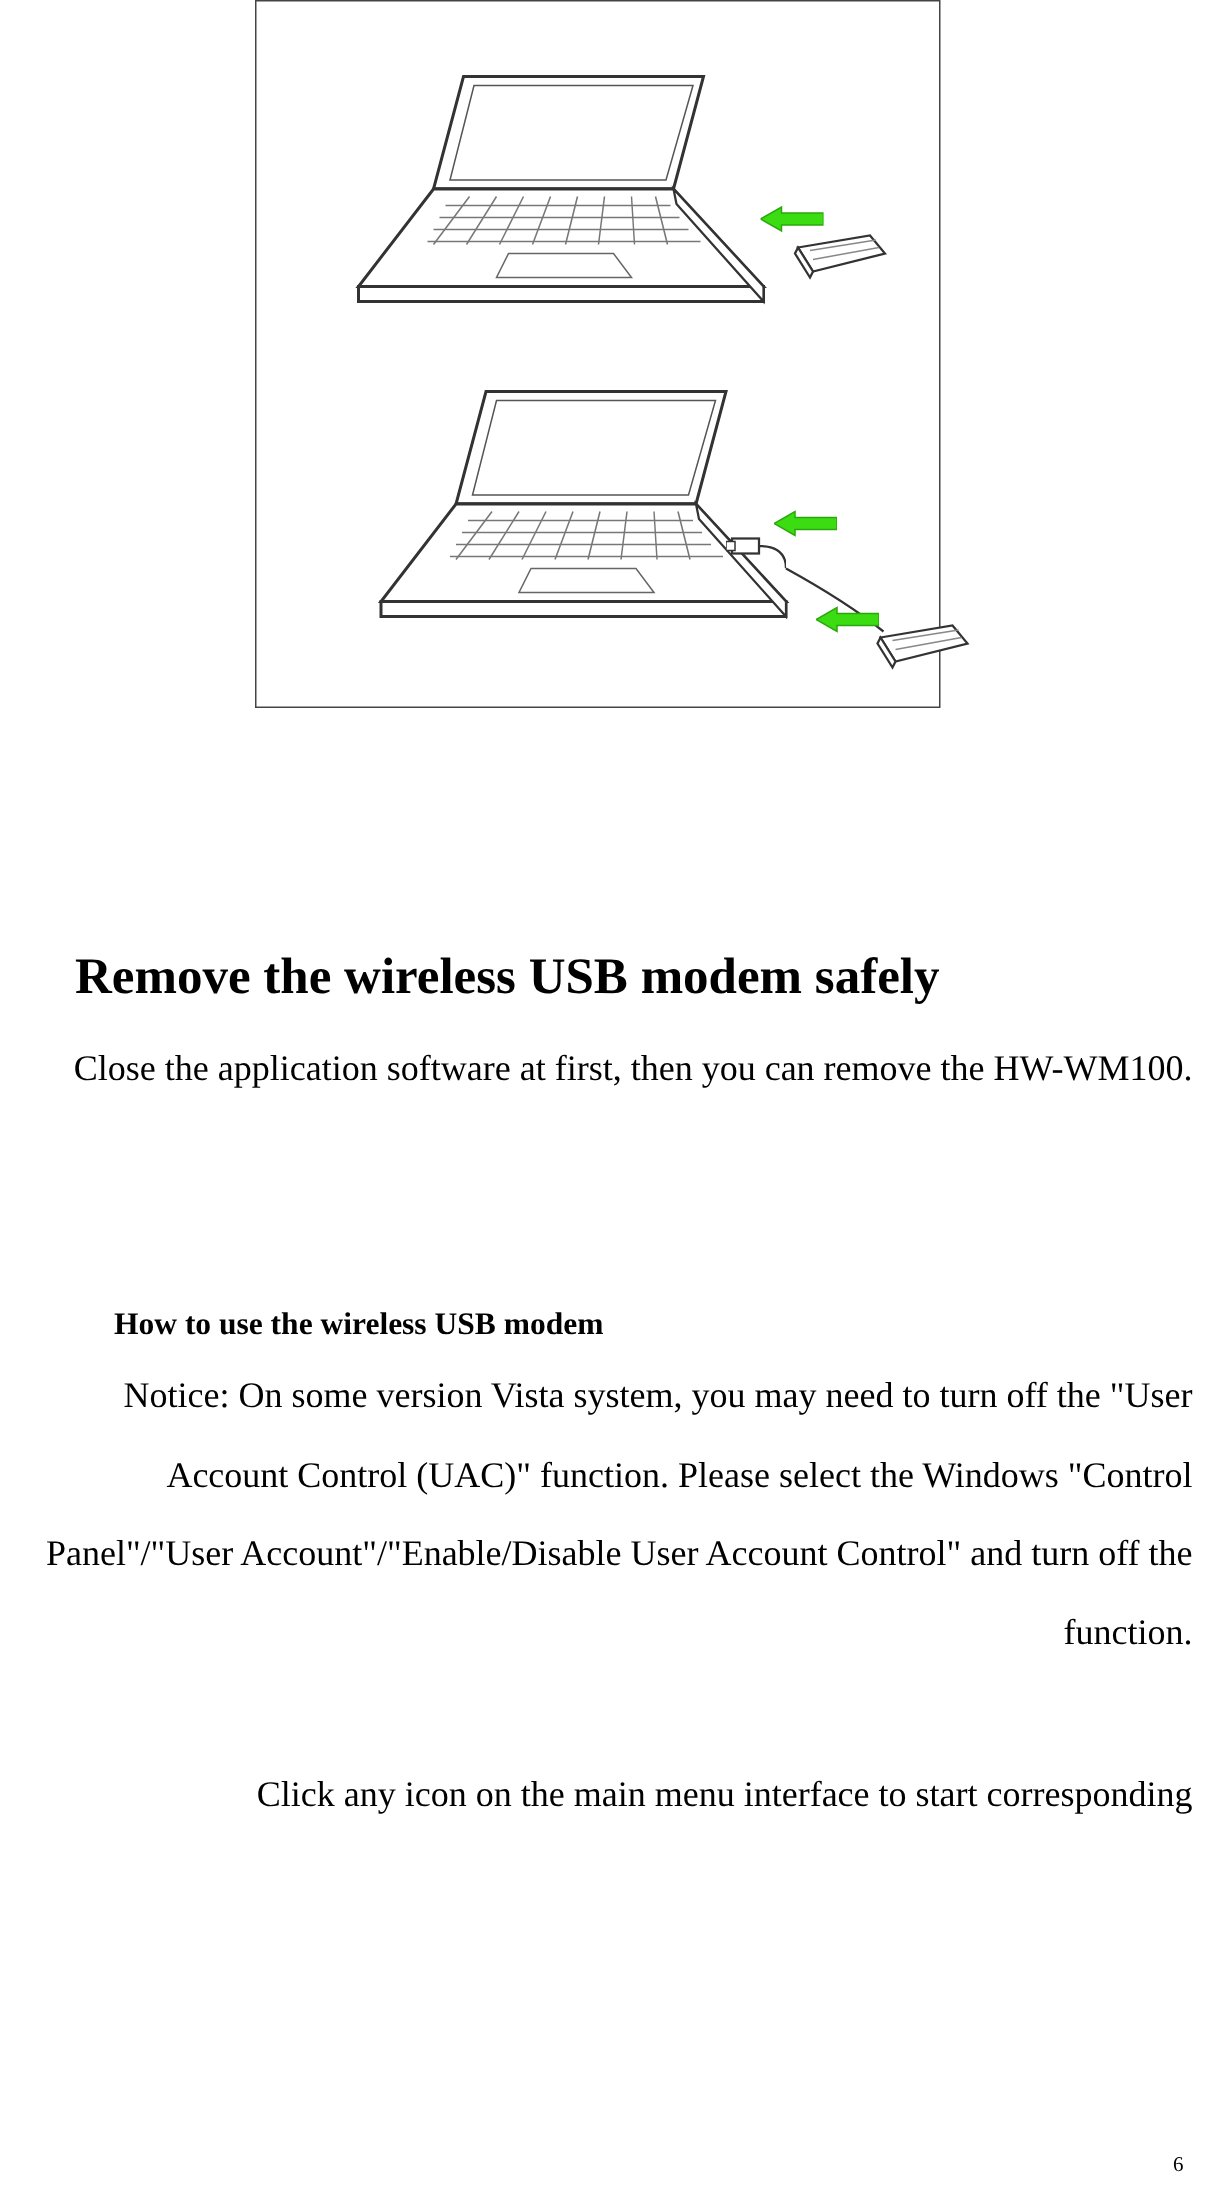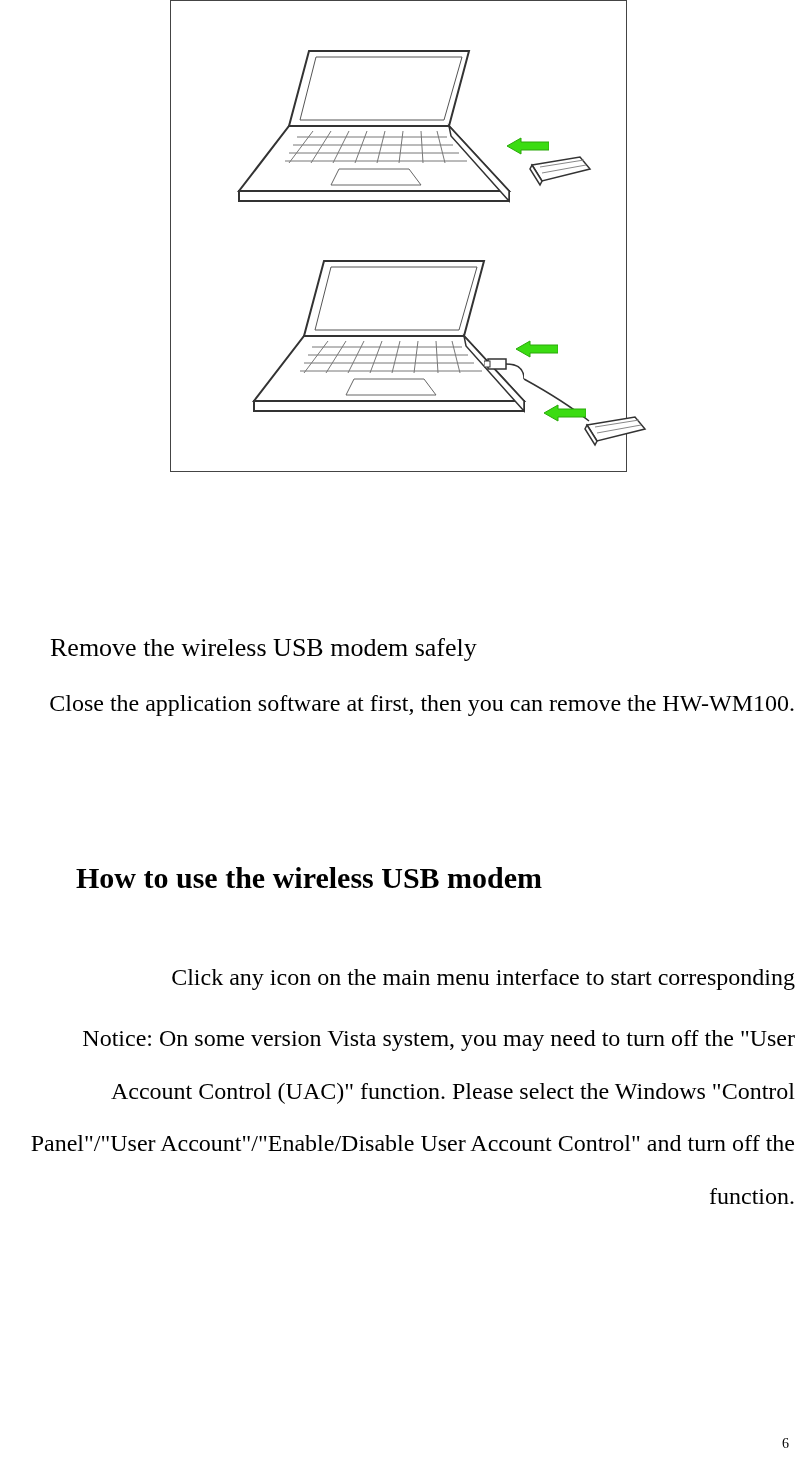"Remove the wireless USB modem" .heading1 { font-size: 26px -> 34px; font-weight: normal -> bold }
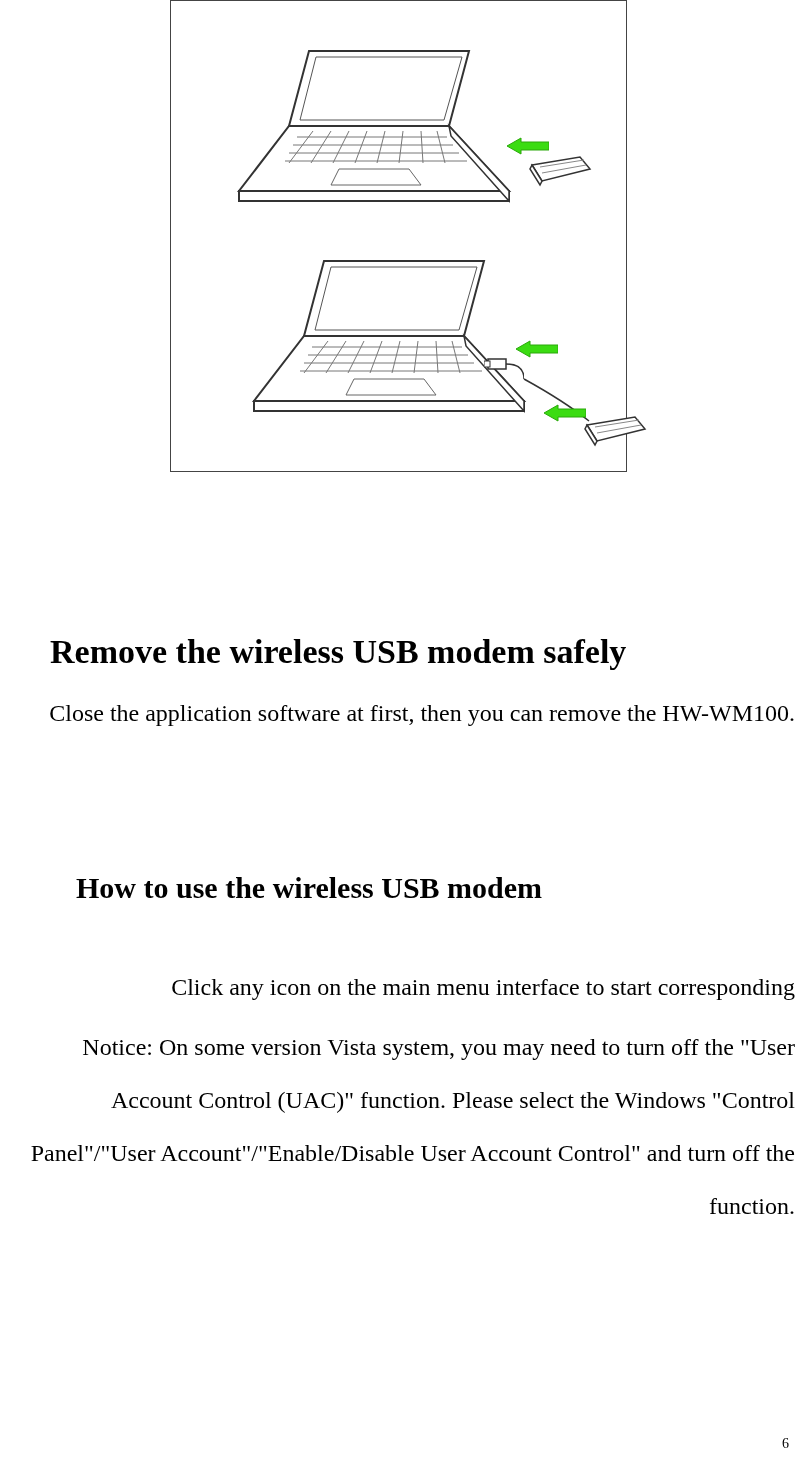"How to use the wireless" .heading2 { font-size: 30px -> 21px }
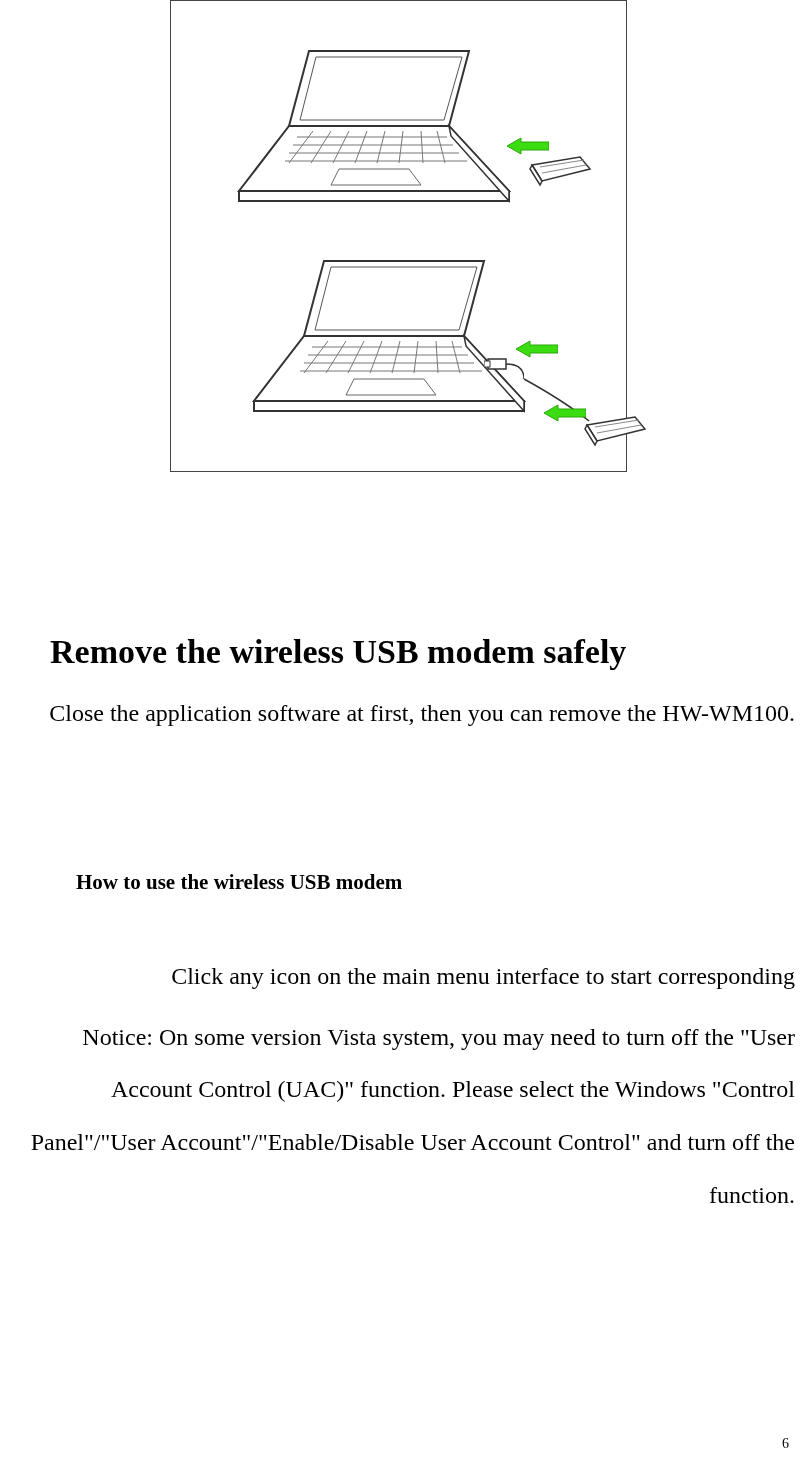"Click any icon on the" div.body-text { order: before "Notice: On some version Vista" -> after "Notice: On some version Vista" }
